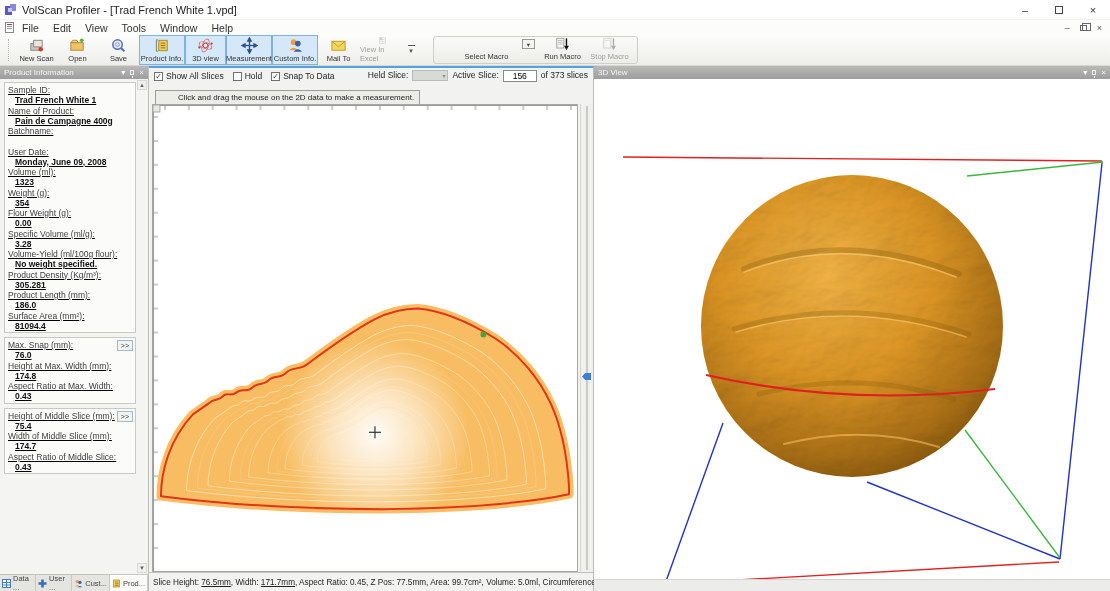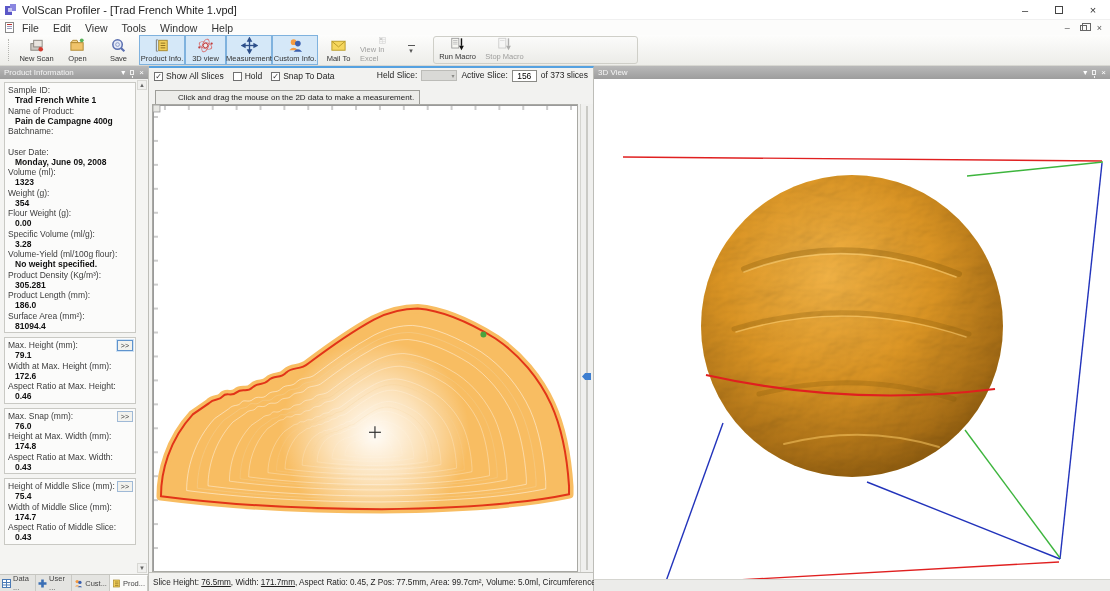"Select Macro" div.select-macro { html: none -> <div> <span>▾</span> <span>Select Macro</span> </div> }
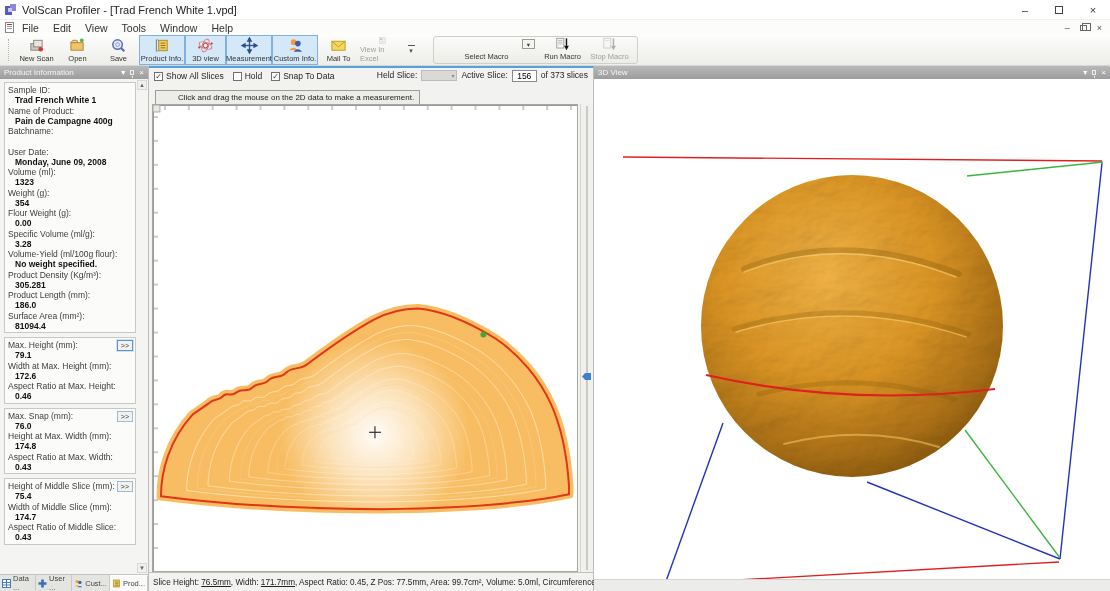"156" .as-input { width: 25px -> 34px }
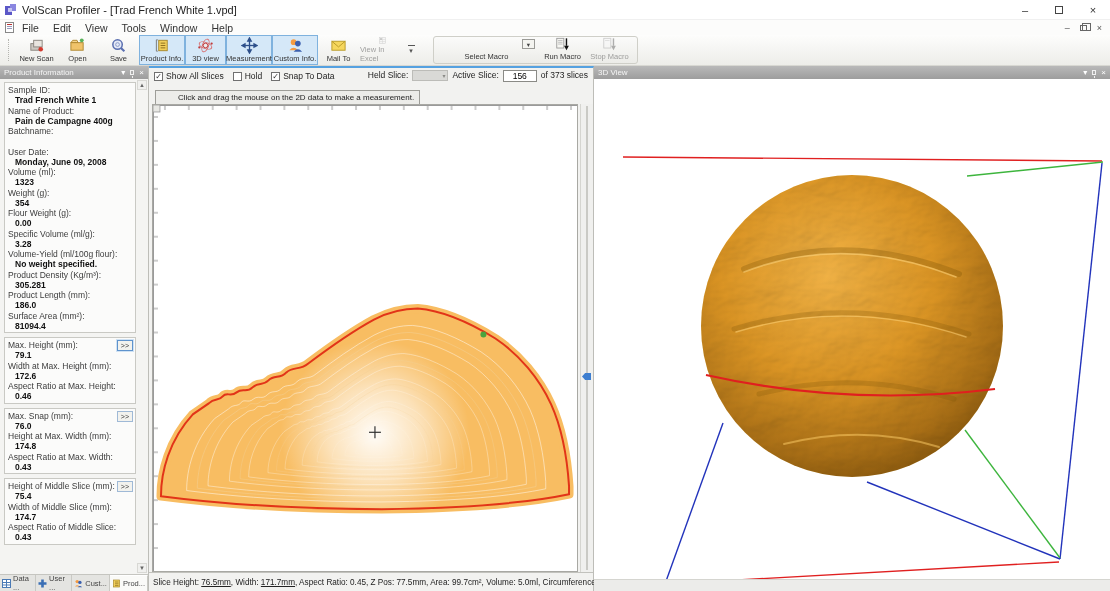"Sample ID:" .lp-scroll { text-decoration: none -> underline }
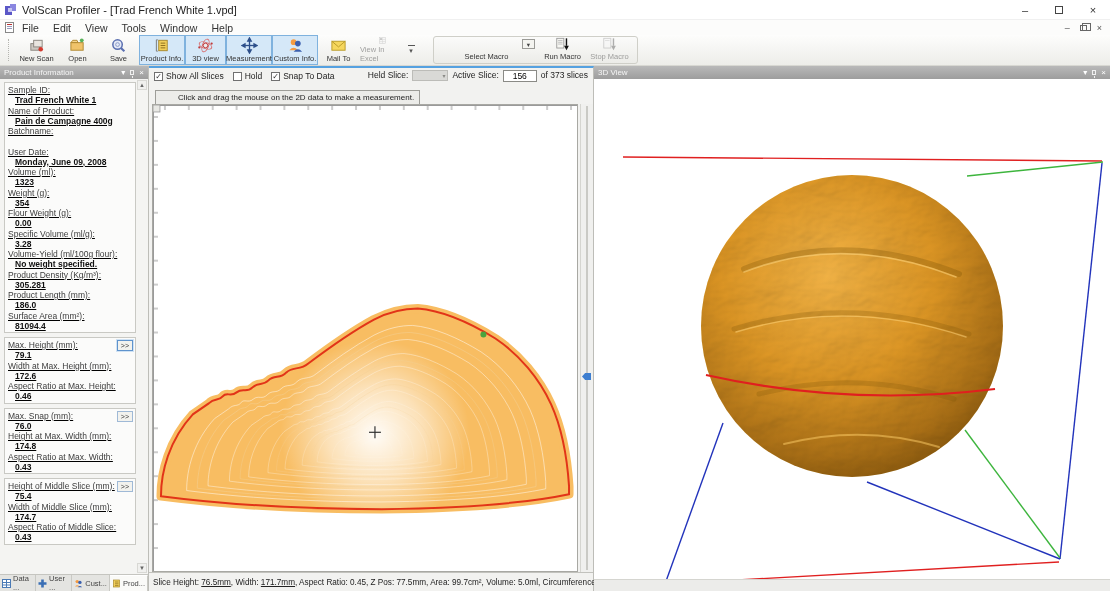"Max. Height (mm):" div.grp { html: <div> <span>&gt;&gt;</span> <div> <div>Max. Height (mm):</div> <div>79.1</div> </div> <div> <div>Width at Max. Height (mm):</div> <div>172.6</div> </div> <div> <div>Aspect Ratio at Max. Height:</div> <div>0.46</div> </div> </div> -> none }
